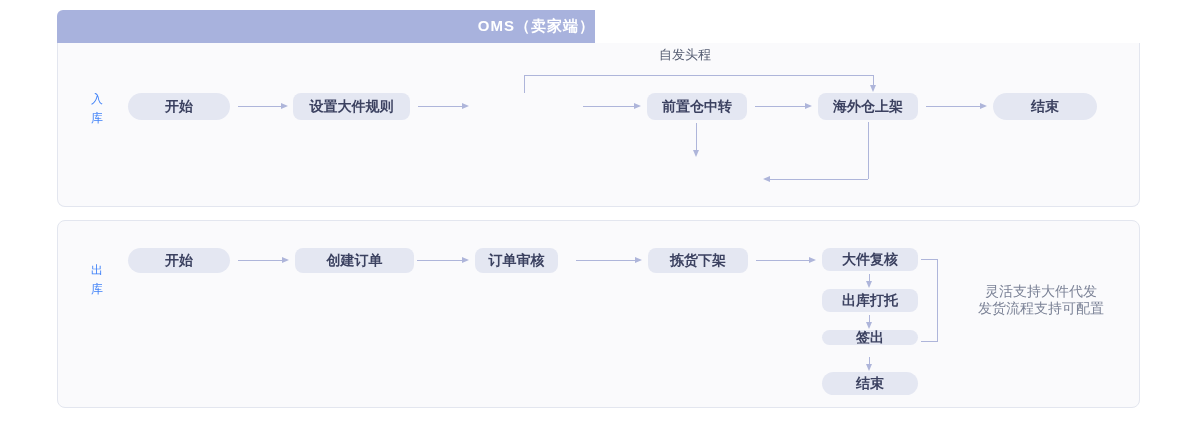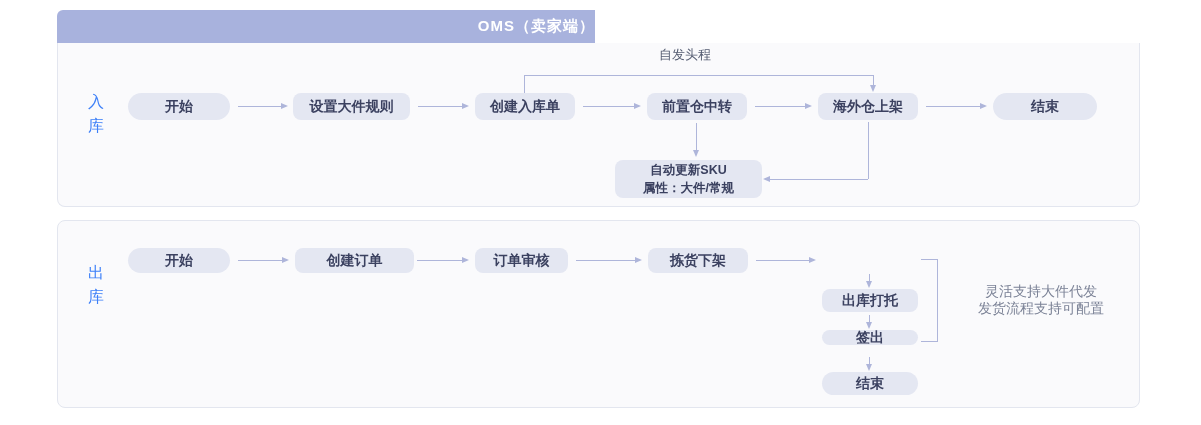"入库" .rowlabel { font-size: 16px -> 12px; line-height: 24px -> 19px; text-align: none -> center }
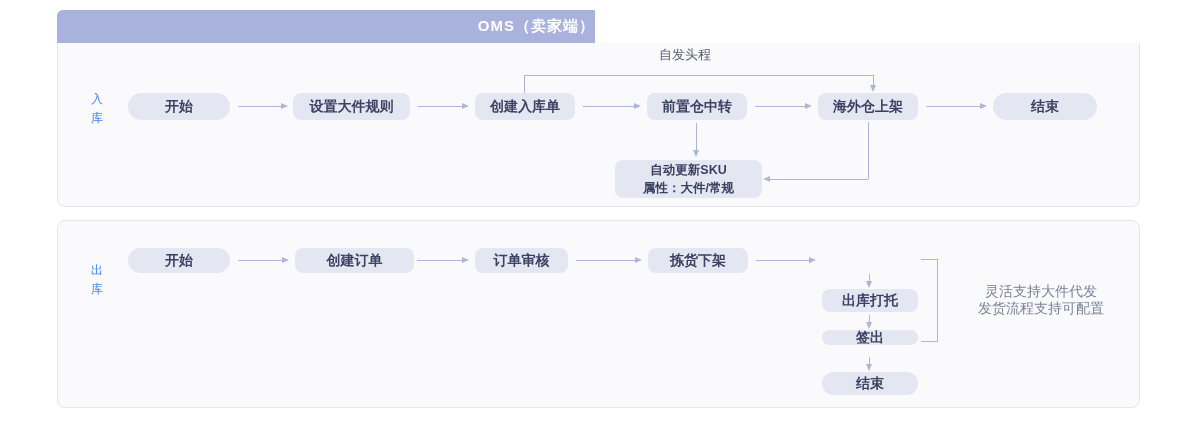"创建入库单" div.node { html: <div>创建入库单</div> -> none }
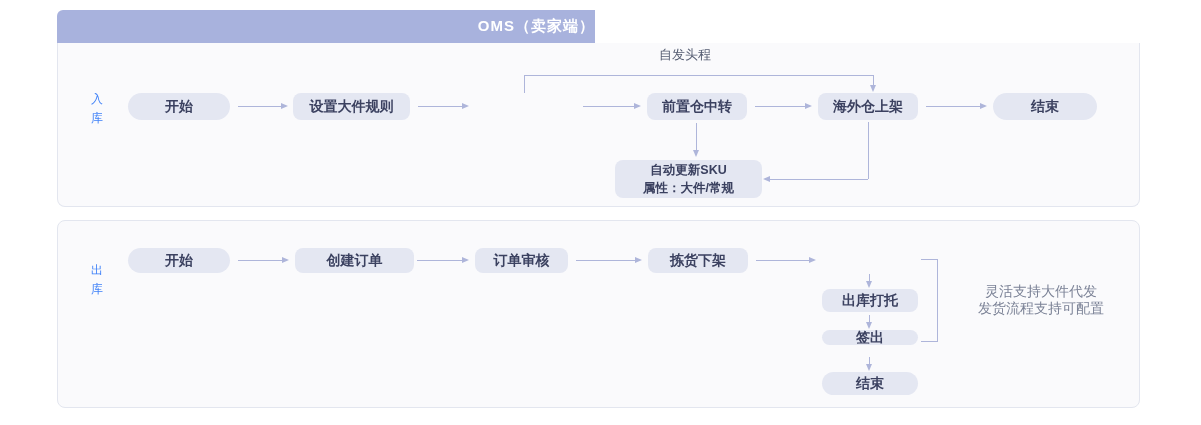"自动更新SKU" div.skubox { html: <div> <div>自动更新SKU</div> <div>属性：大件/常规</div> </div> -> none }
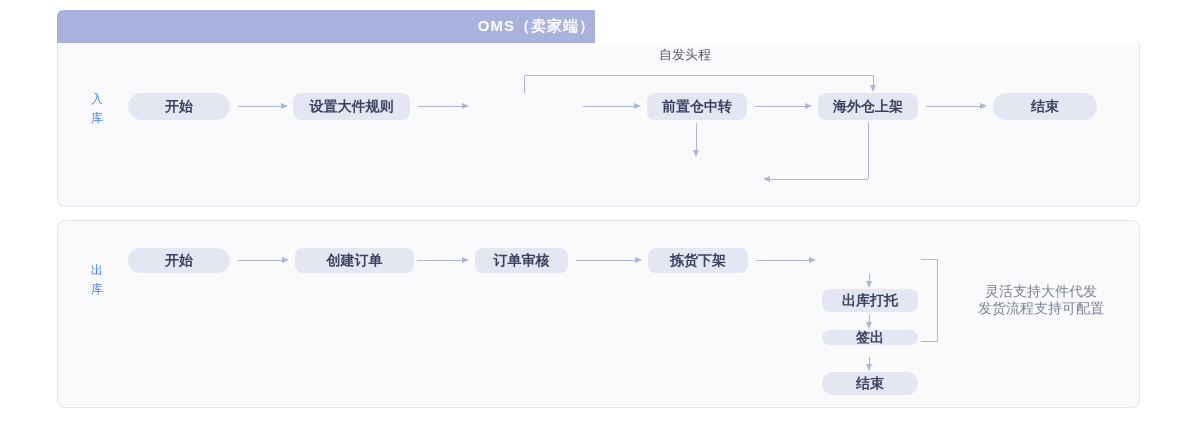"订单审核" div.node { width: 93px -> 83px }
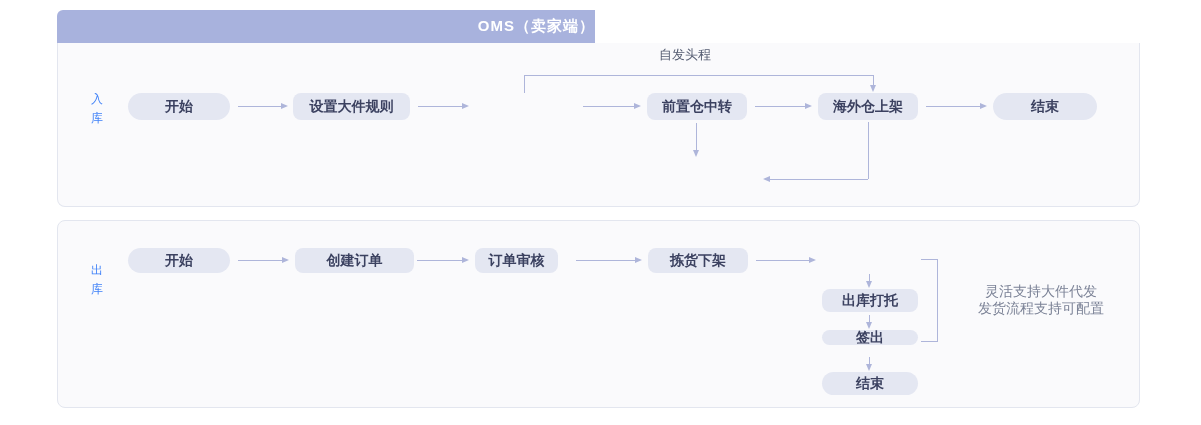"大件复核" div.node { html: none -> <div>大件复核</div> }
